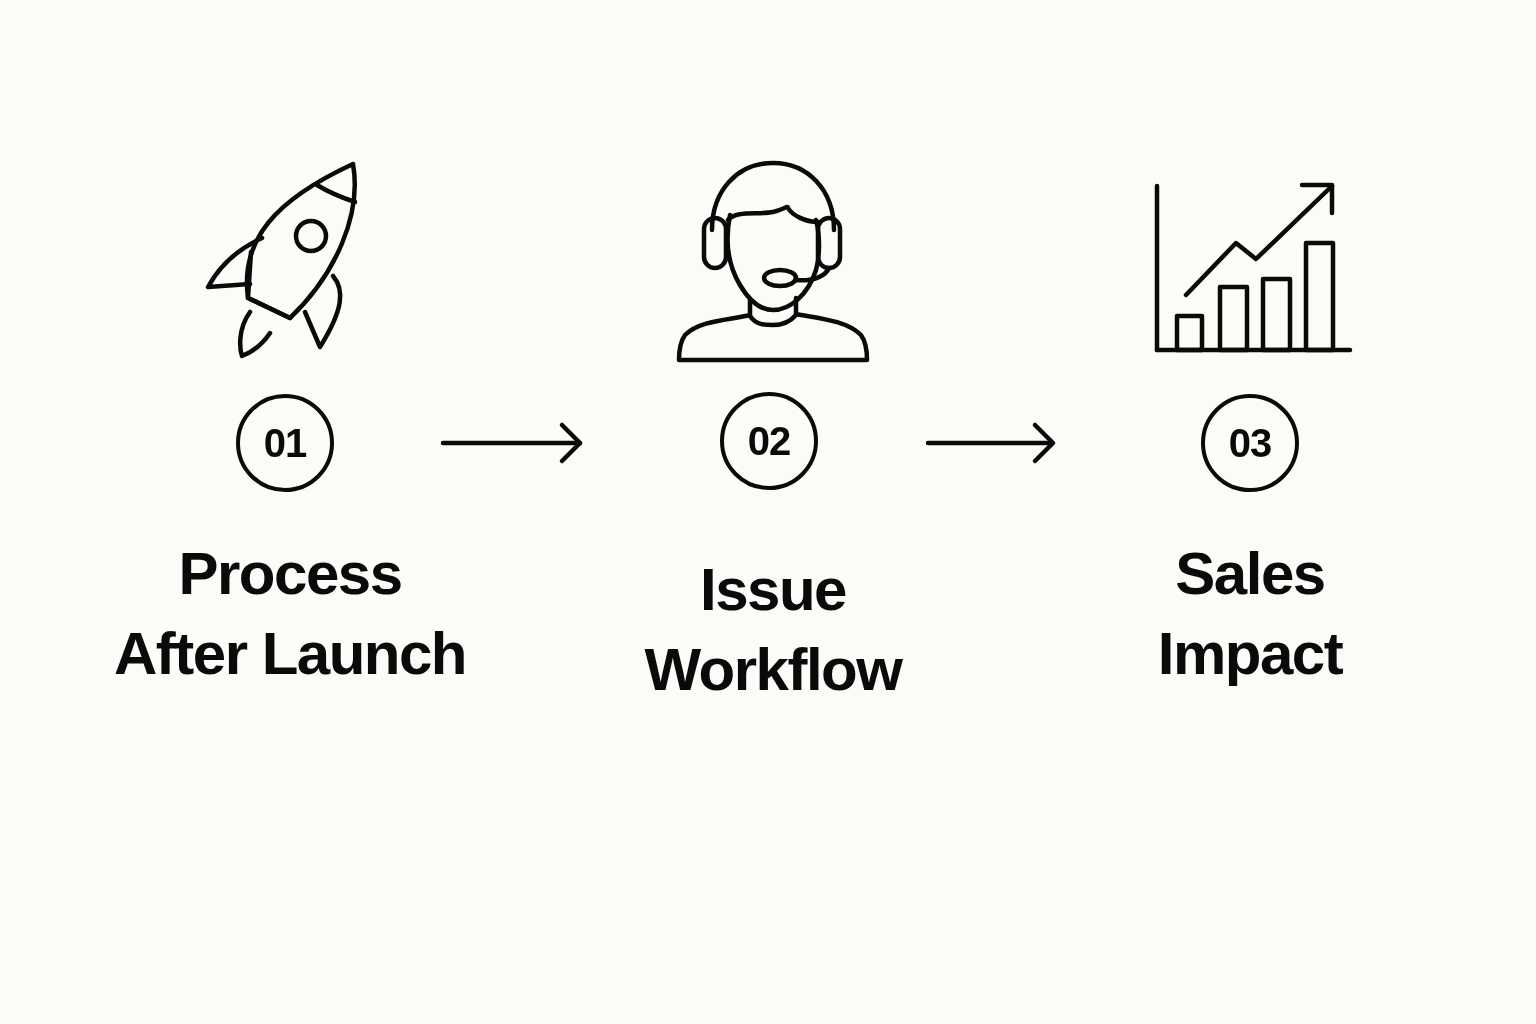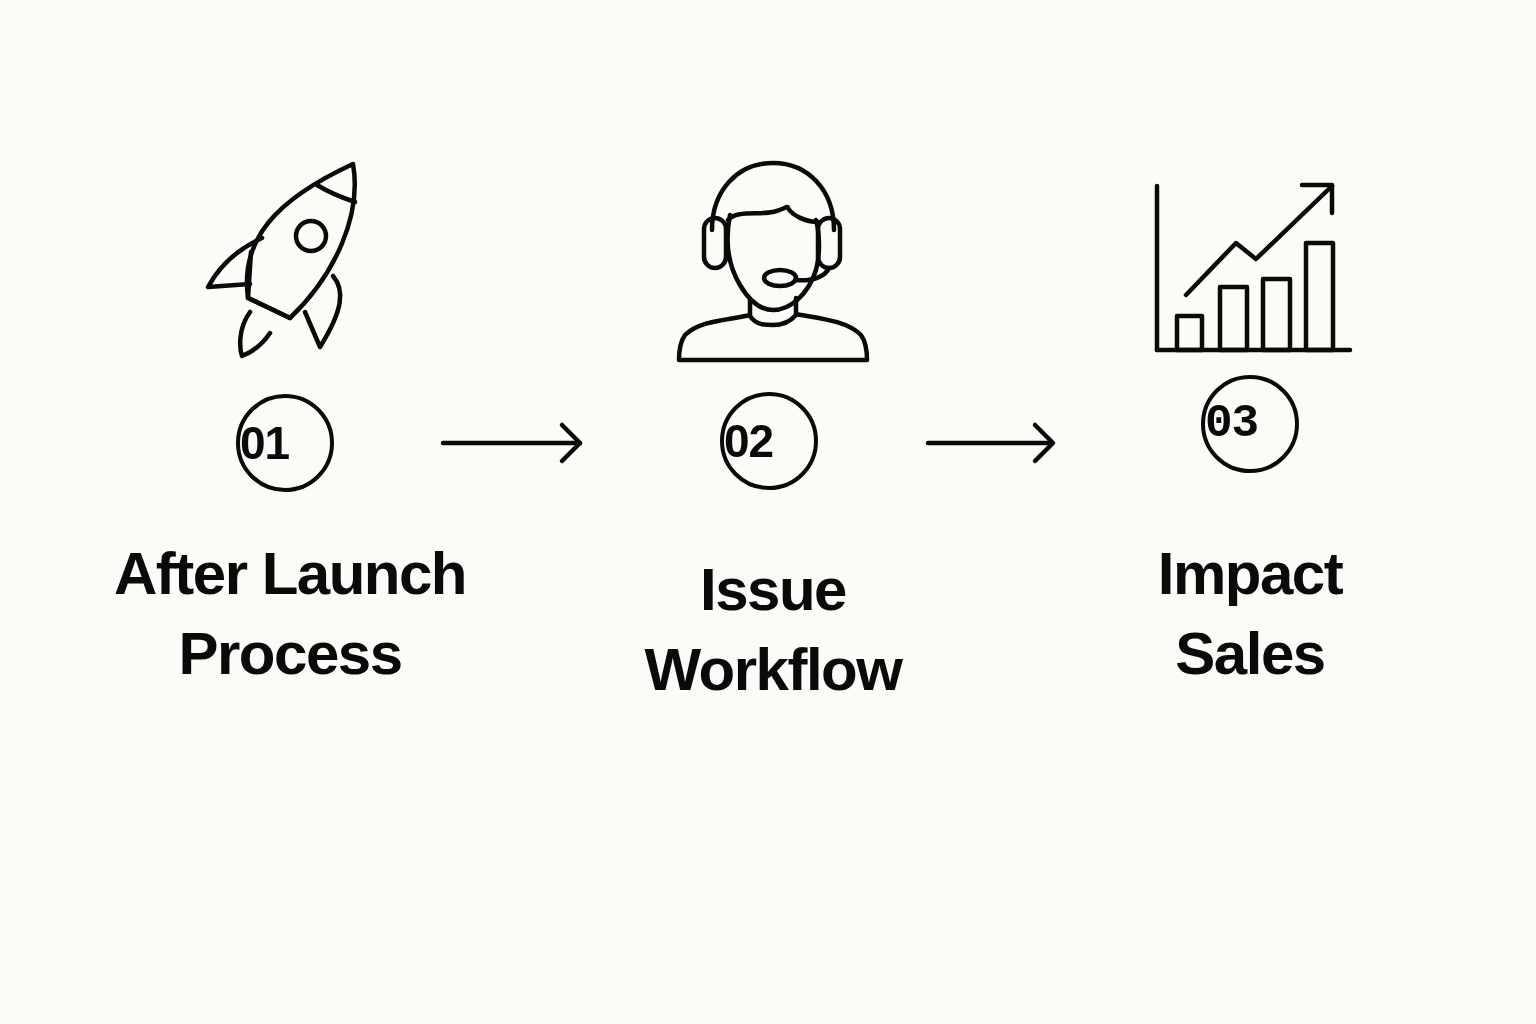"01" .badge { font-size: 46px -> 40px; justify-content: flex-start -> center }
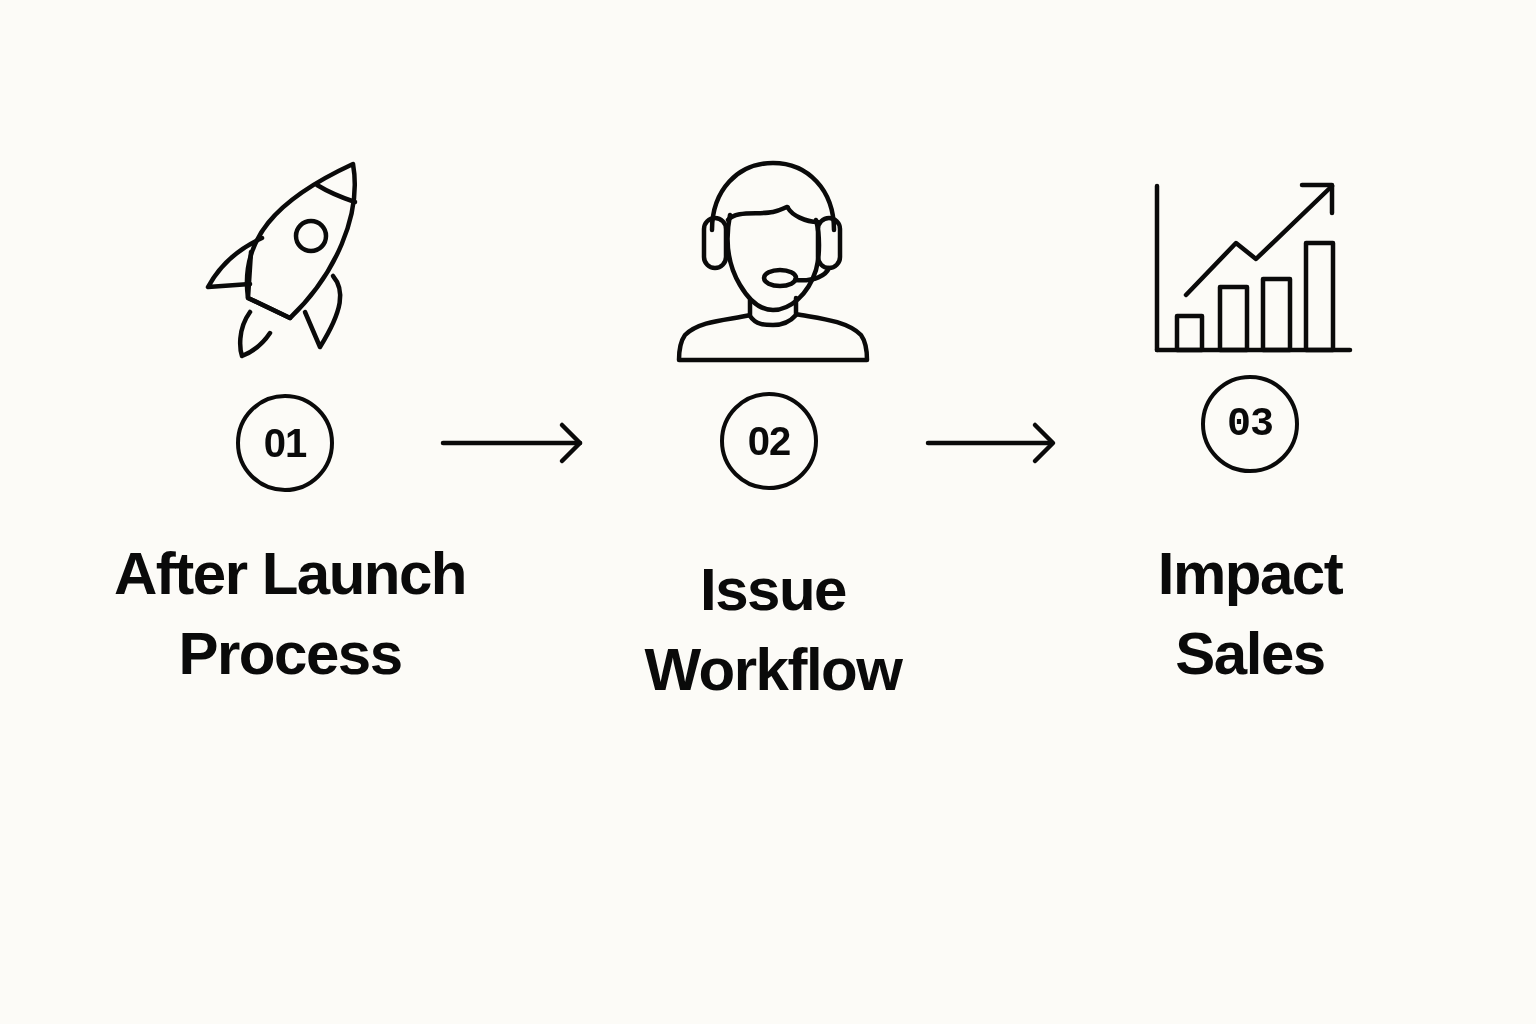"03" div.badge { font-family: Liberation Mono, monospace -> none; top: 375px -> 394px }
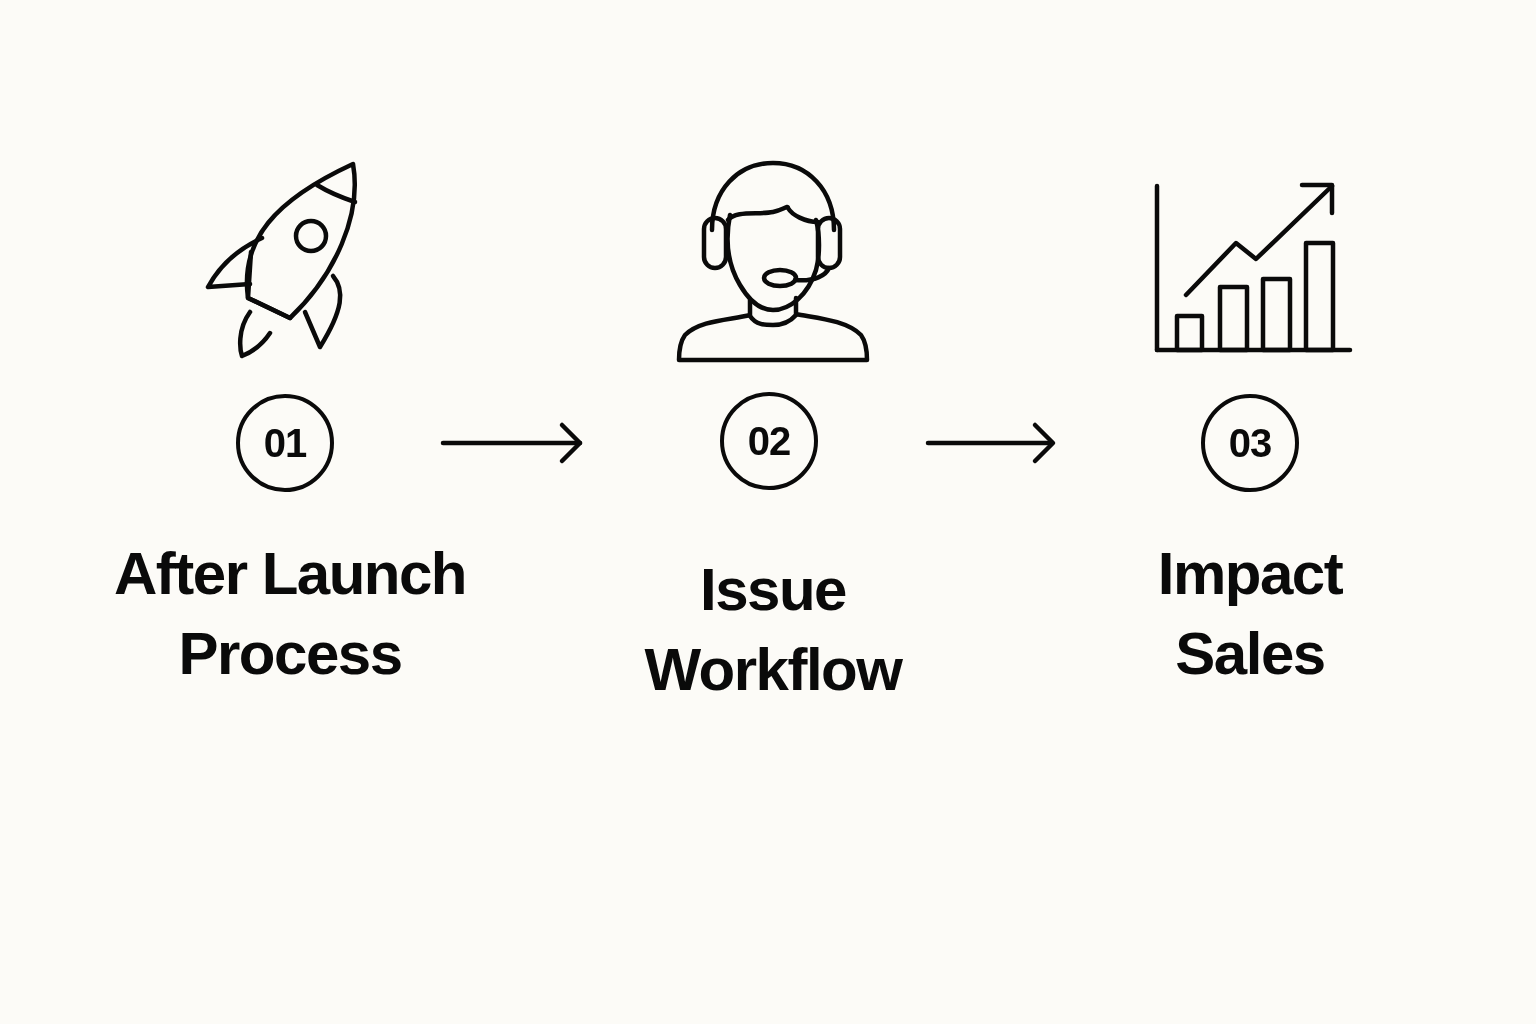"After Launch" span { order: before "Process" -> after "Process" }
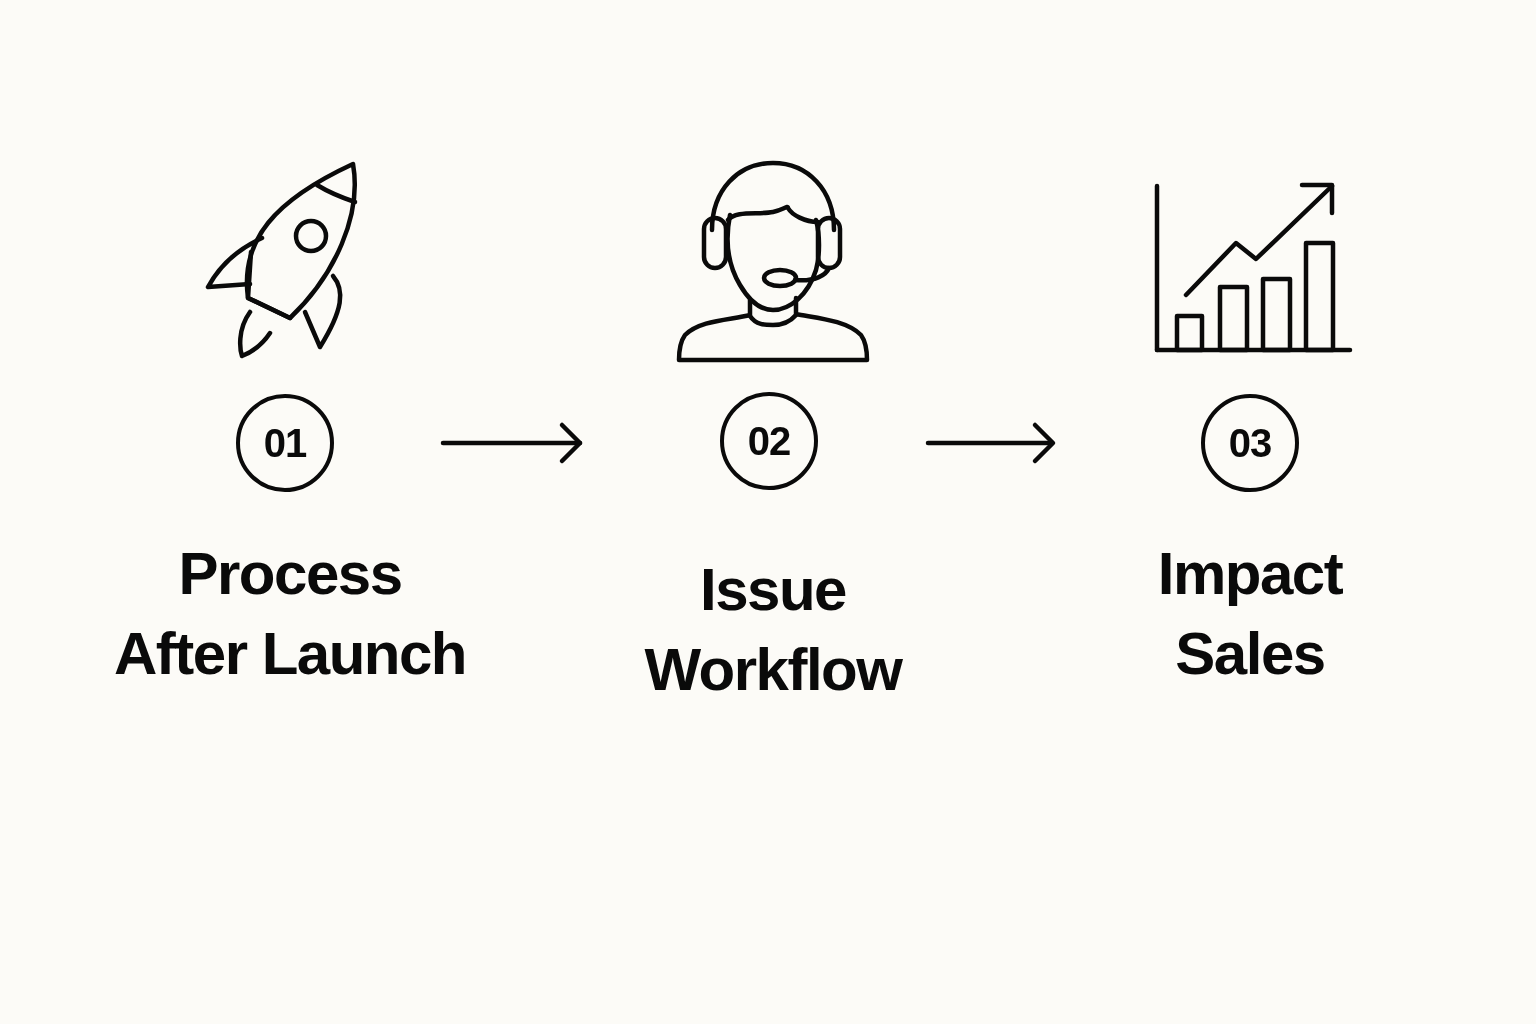"Impact" span { order: before "Sales" -> after "Sales" }
